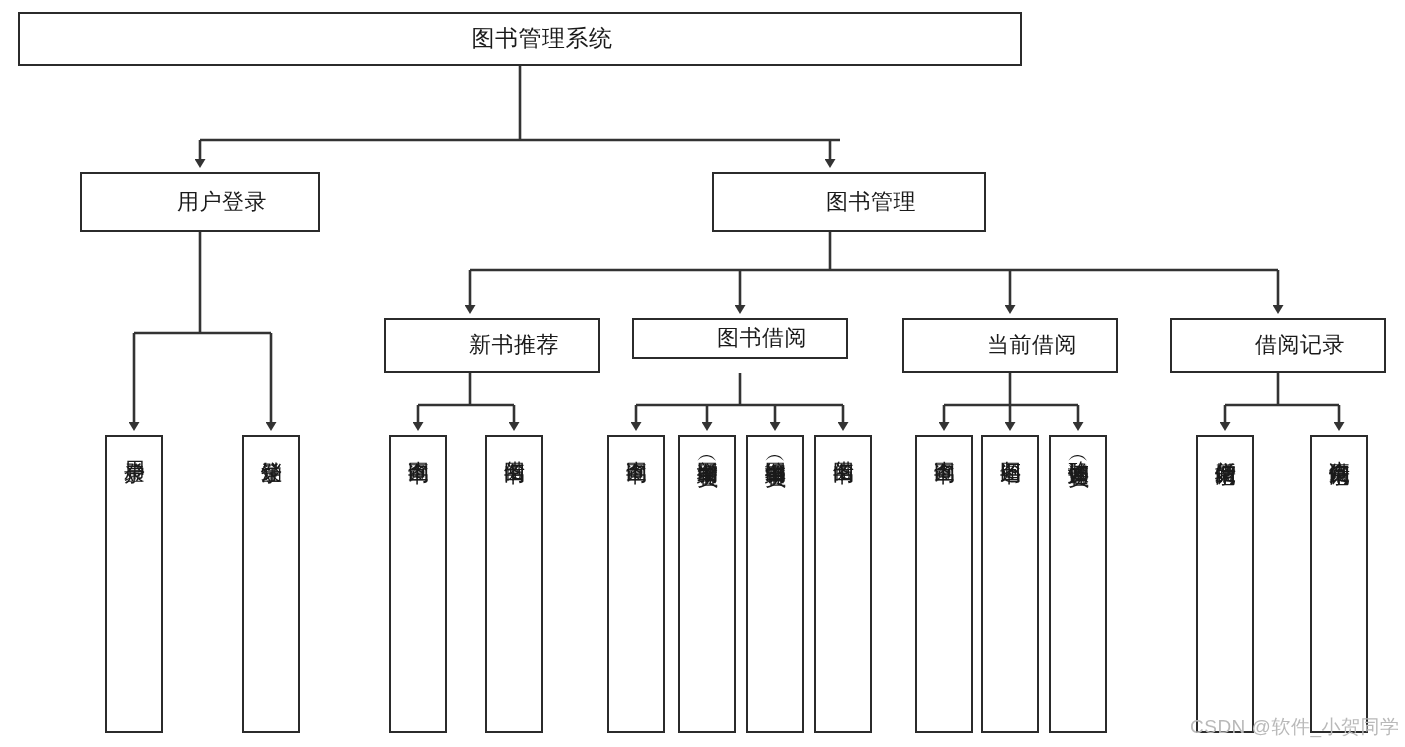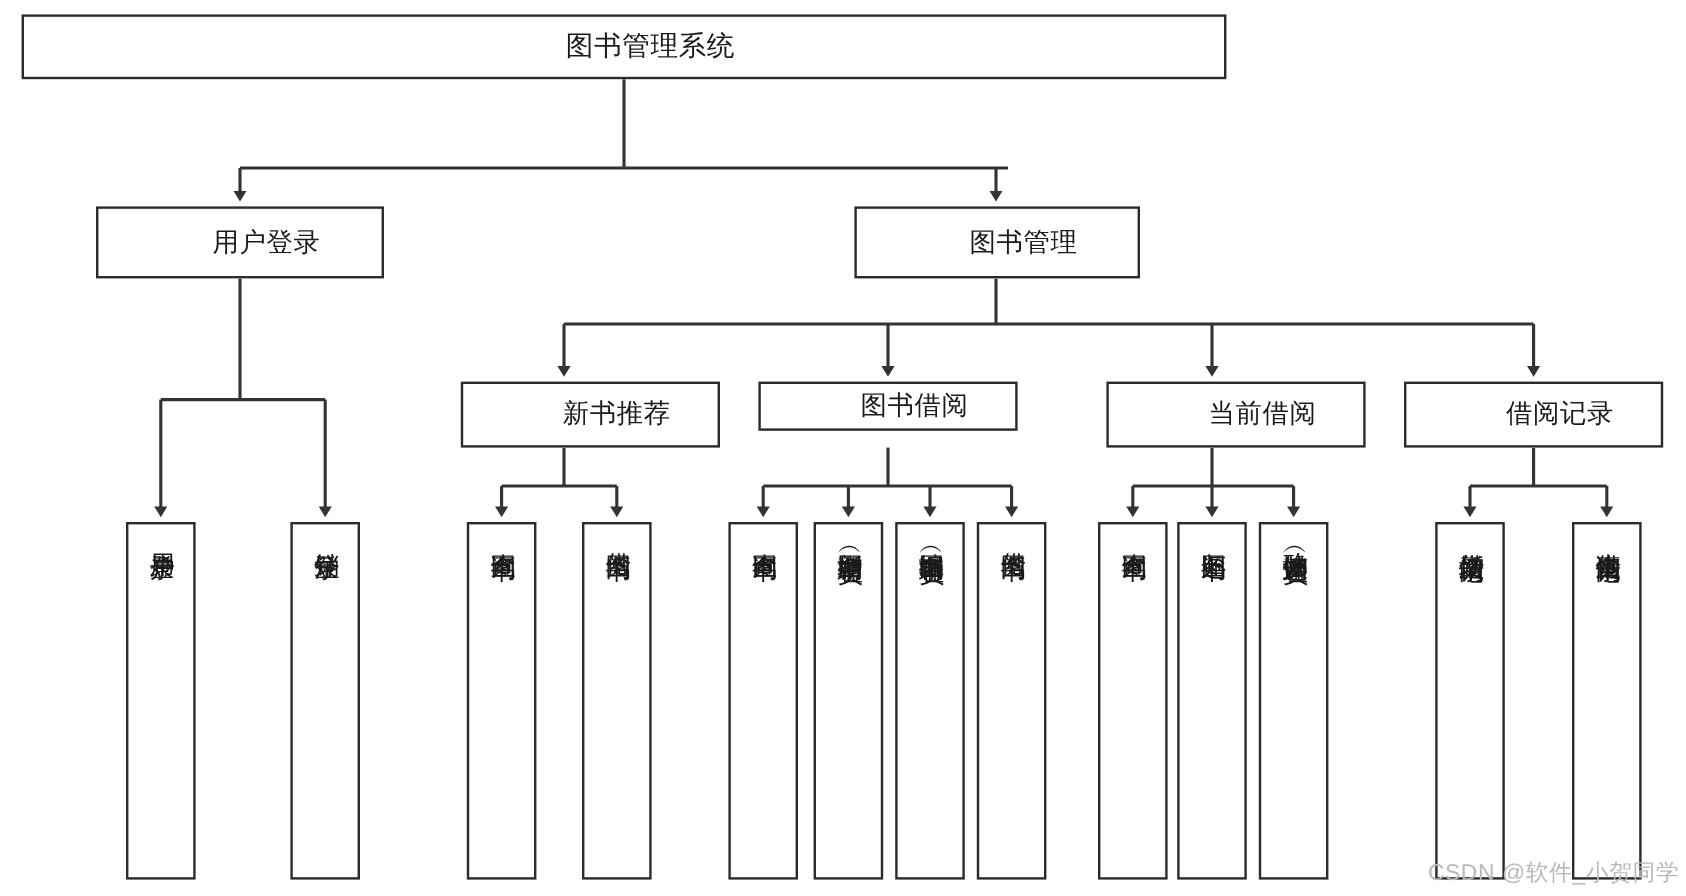"图书管理" div.node { width: 238px -> 274px }
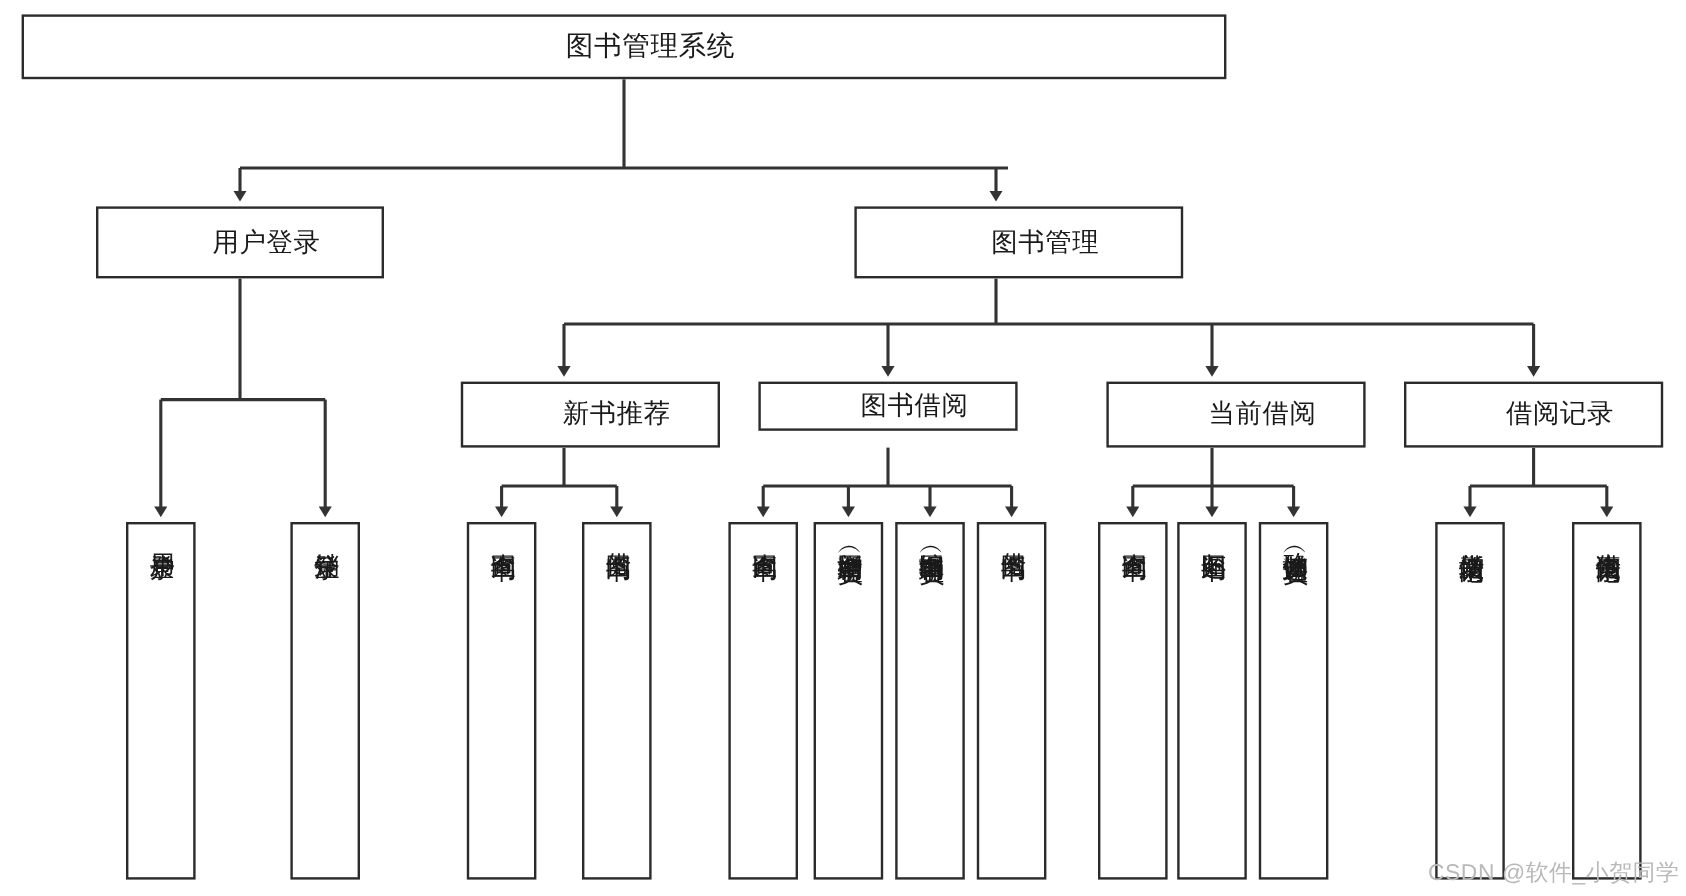"当前借阅" div.node { margin-left: 20px -> none }
